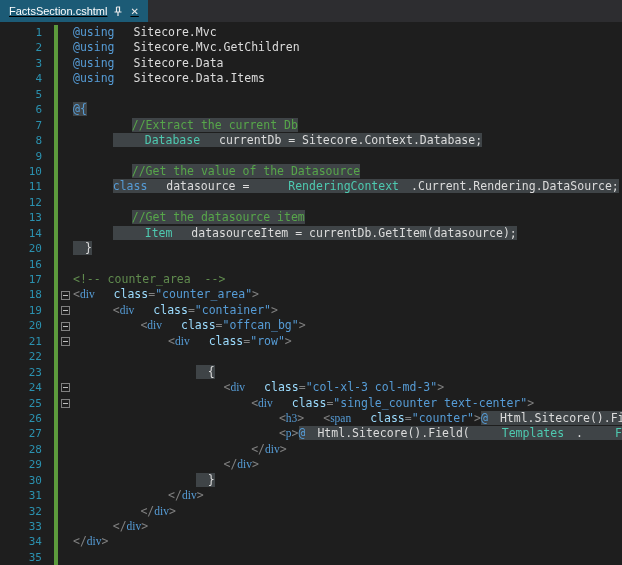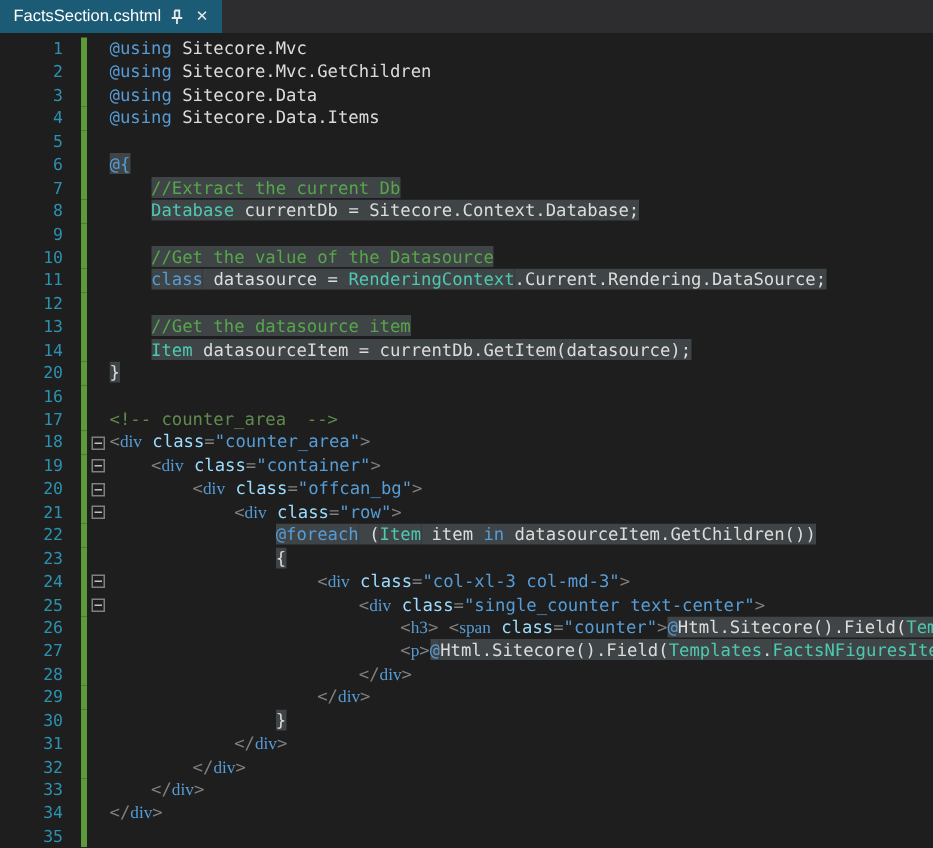"FactsSection.cshtml" .tabbar { text-decoration: none -> underline }
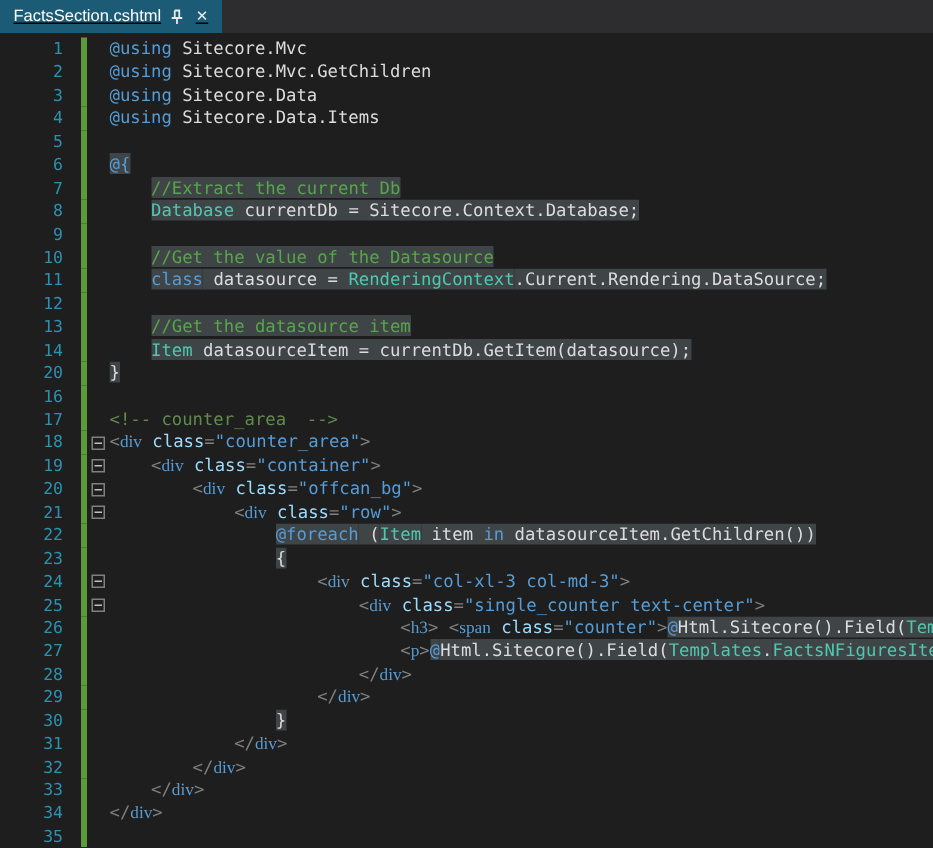"Sitecore.Mvc" .tok-txt { padding-left: none -> 12px }
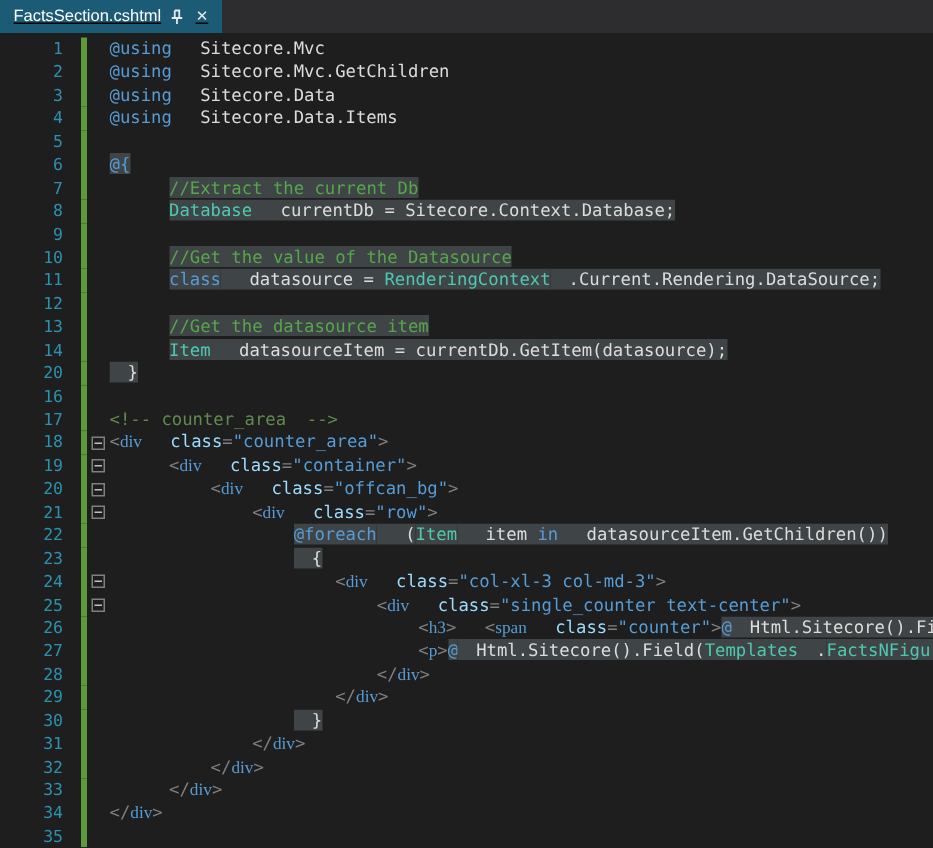"//Extract the current Db" .tok-cm { margin-left: none -> 19px }
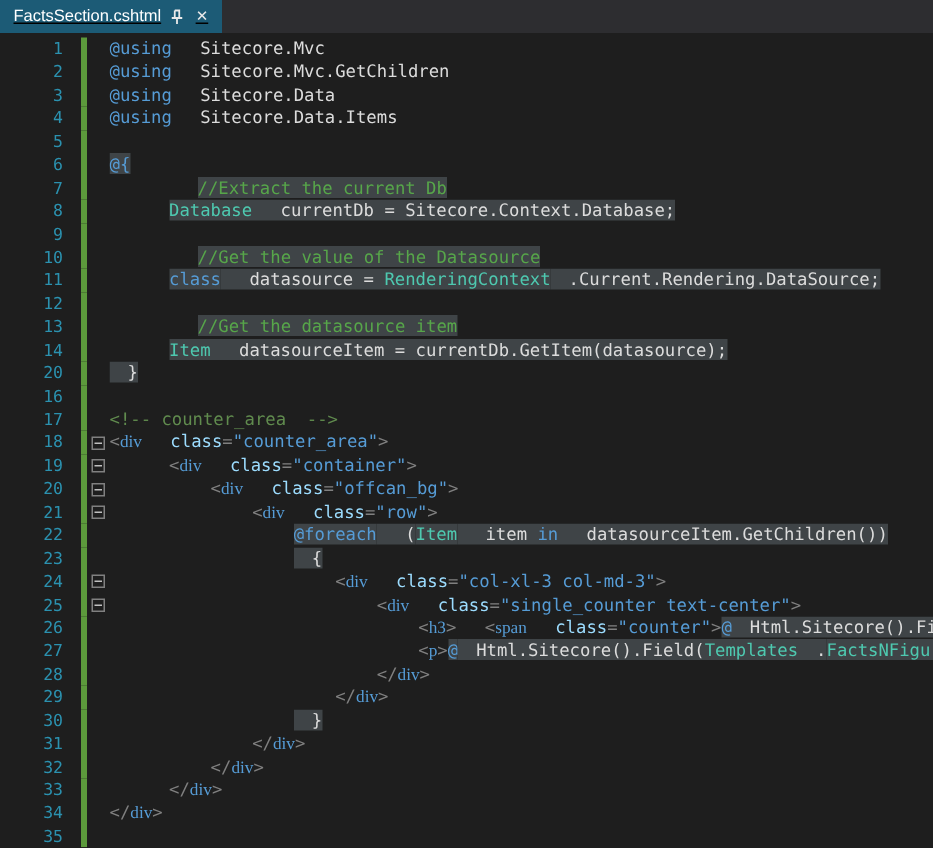"Database" .tok-ty { padding-left: none -> 32px }
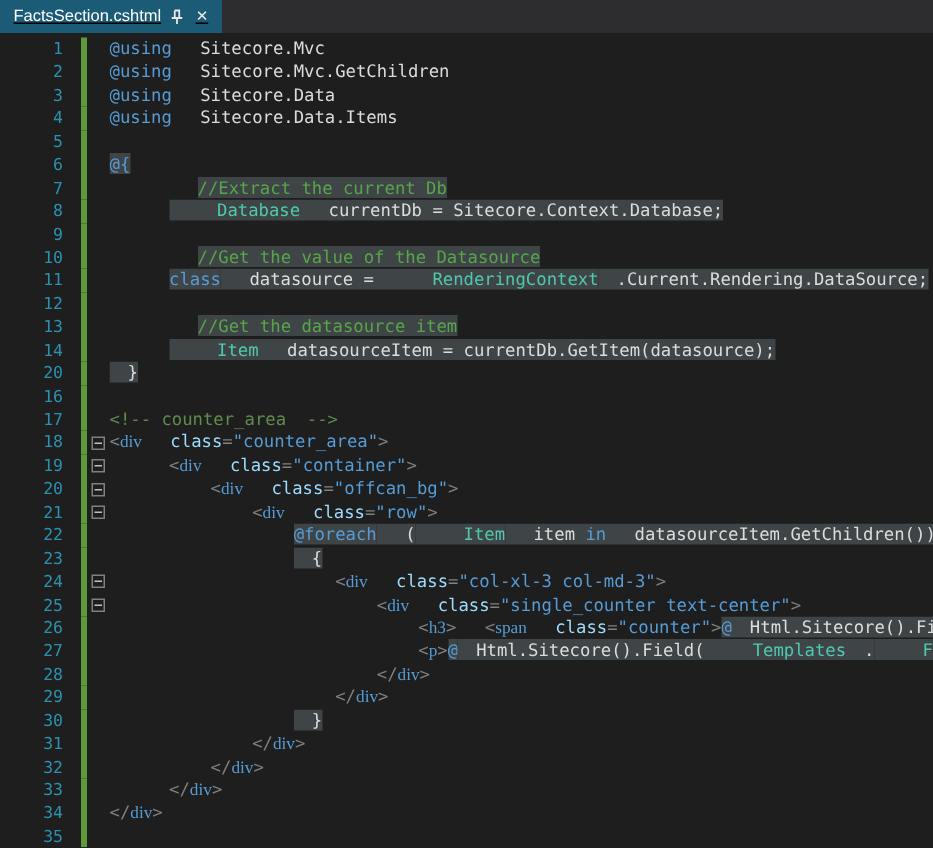"@foreach ( Item item in" span.code { html: <span><span> </span><span>@foreach</span><span> (</span><span>Item</span><span> item </span><span>in</span><span> datasourceItem.GetChildren())</span></span> -> none }
